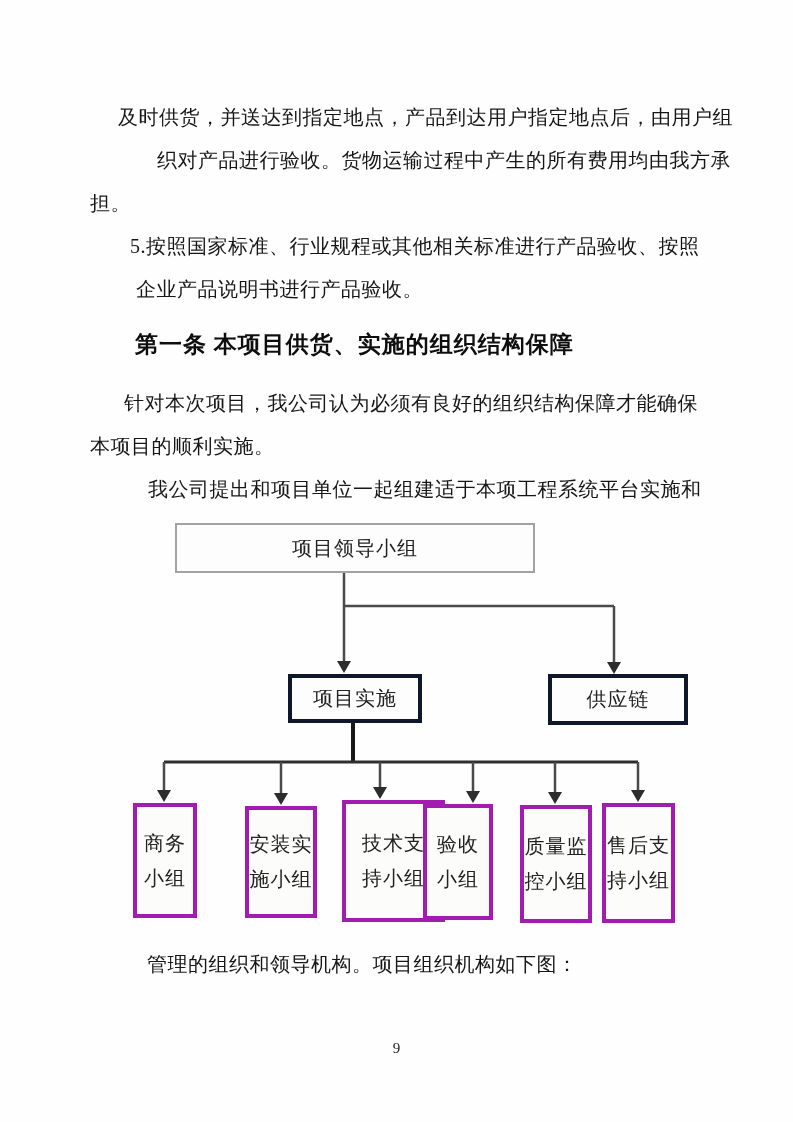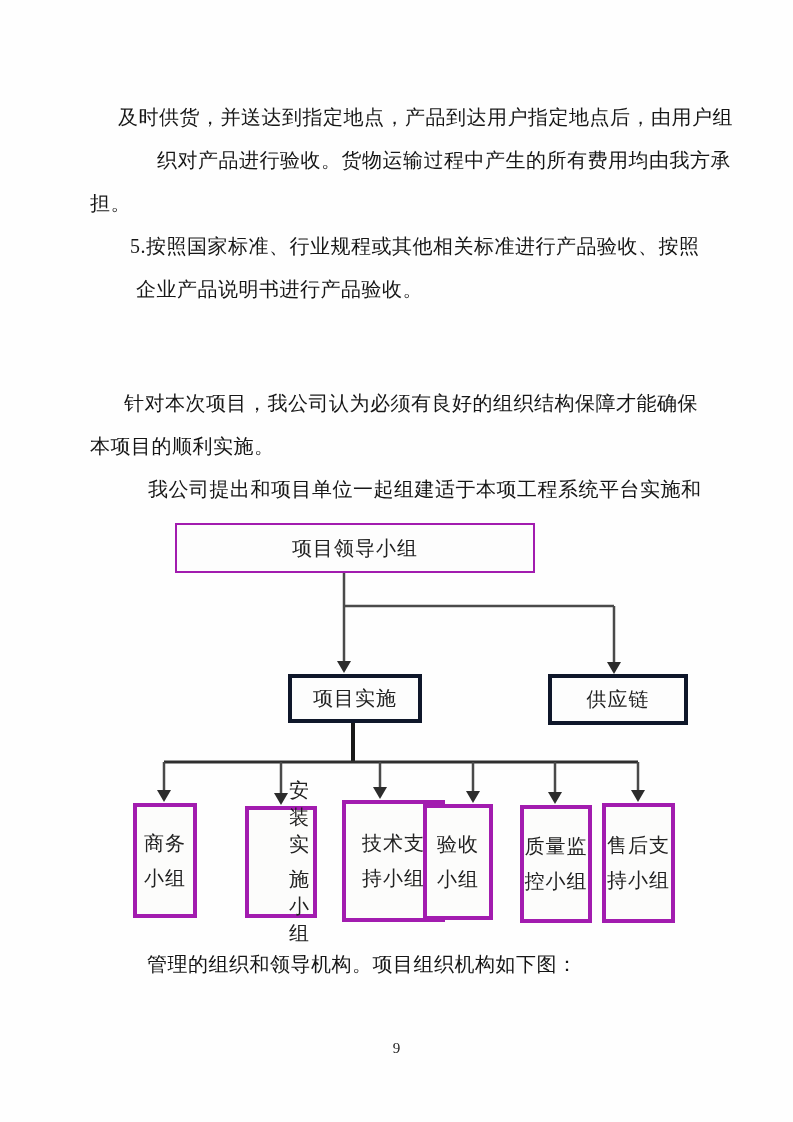"第一条 本项目供货、实施的组织结构保障" div.heading { html: none -> <div>第一条 本项目供货、实施的组织结构保障</div> }
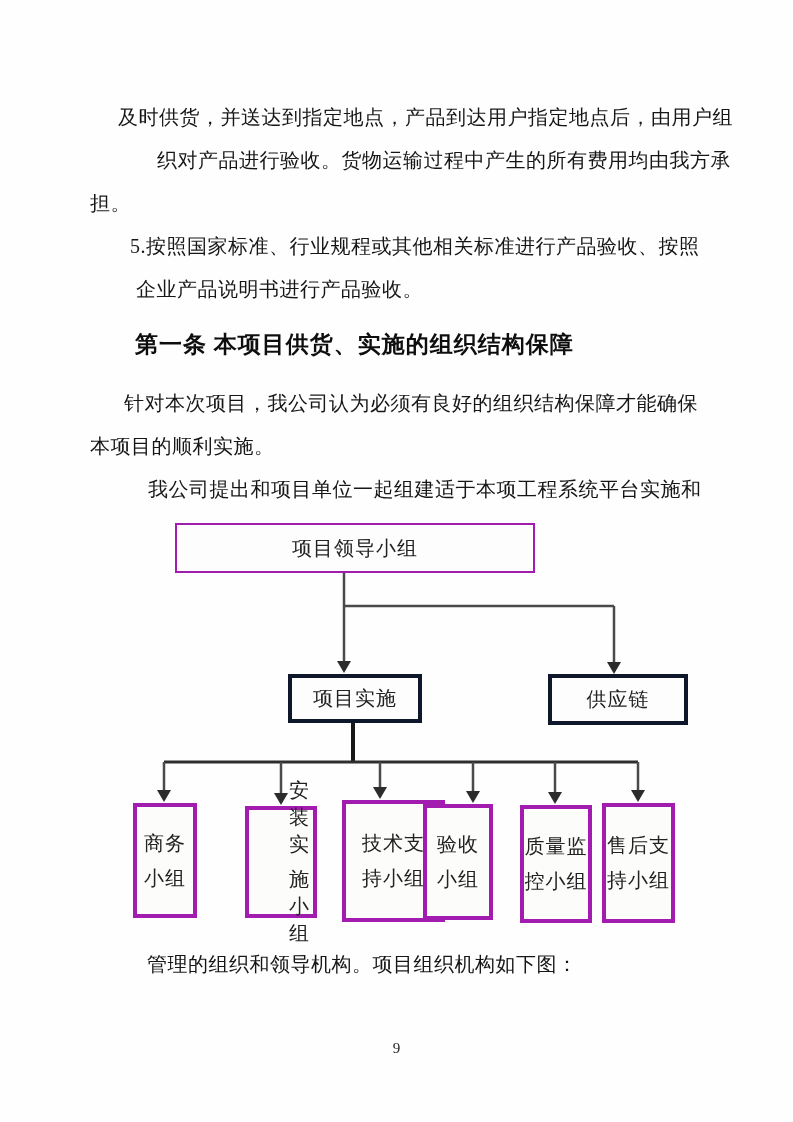"项目领导小组" .node.root { border: 2px solid #a21caf -> 2px solid #a3a3a3 }
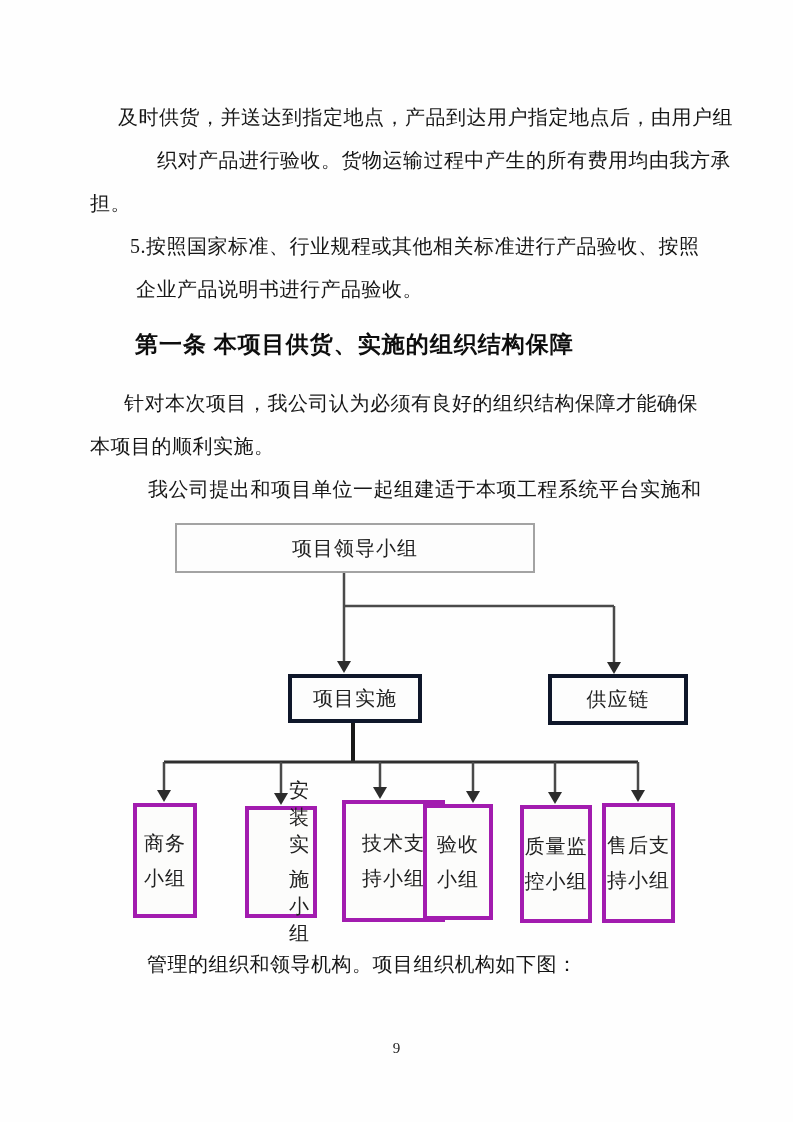"安装实" div.node { padding-left: 40px -> none }
